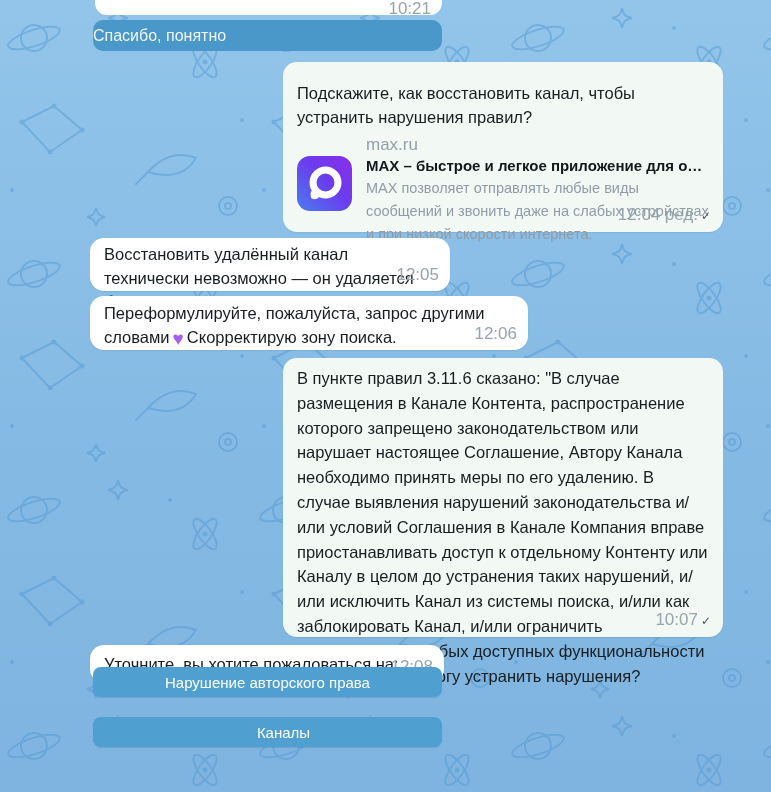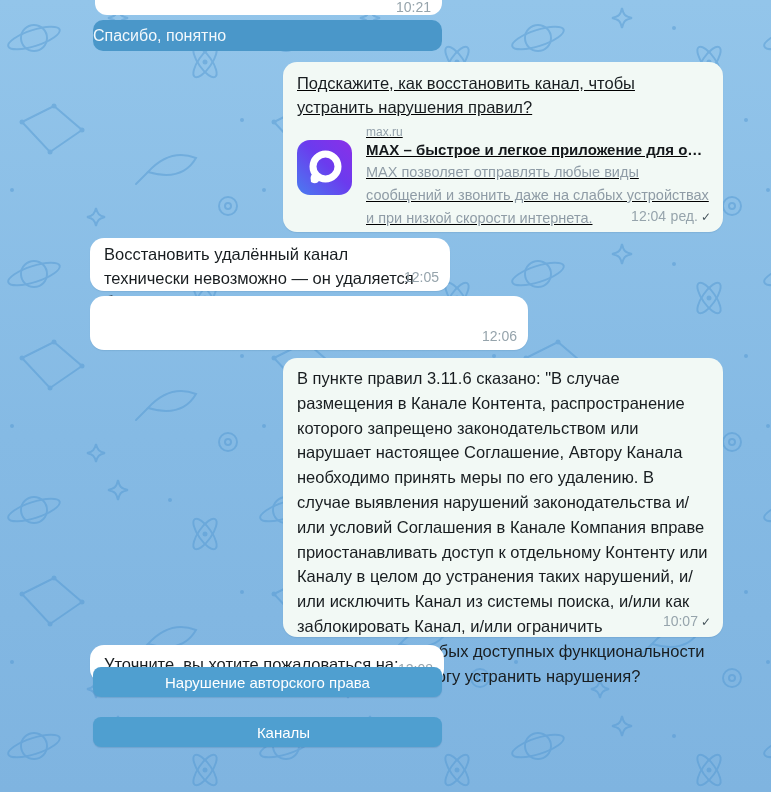"10:21" .time { font-size: 14px -> 17px }
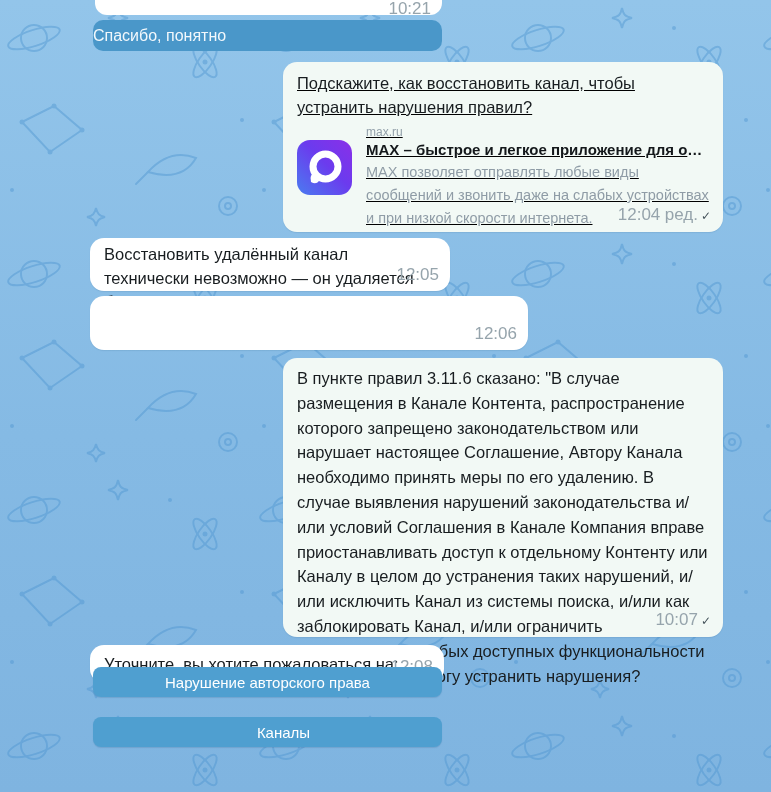"Подскажите, как восстановить канал," #out1 { padding: 9px 14px -> 19px 14px; text-decoration: underline -> none }
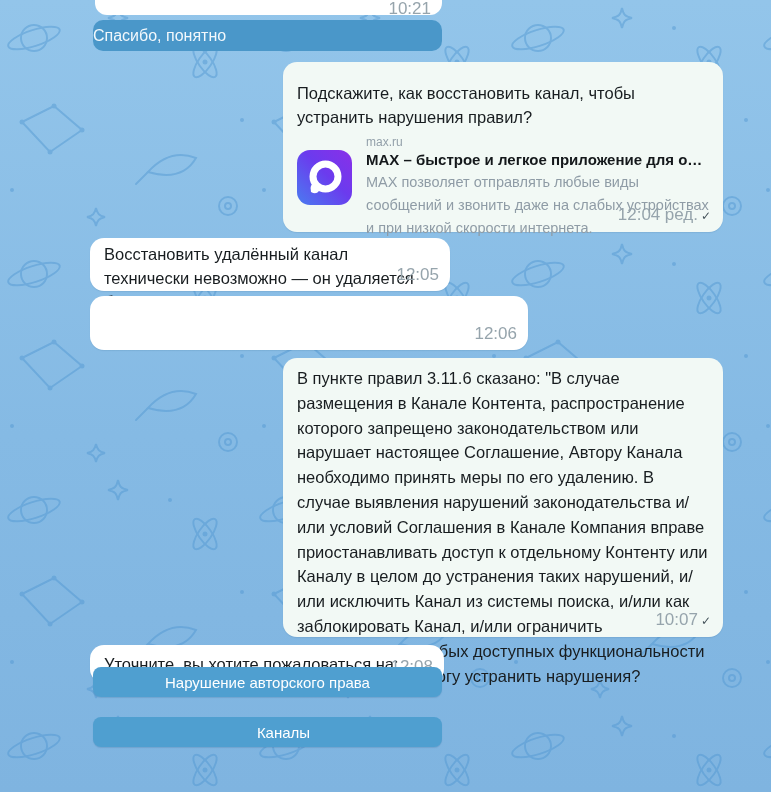"max.ru" .pv-site { font-size: 12px -> 17px }
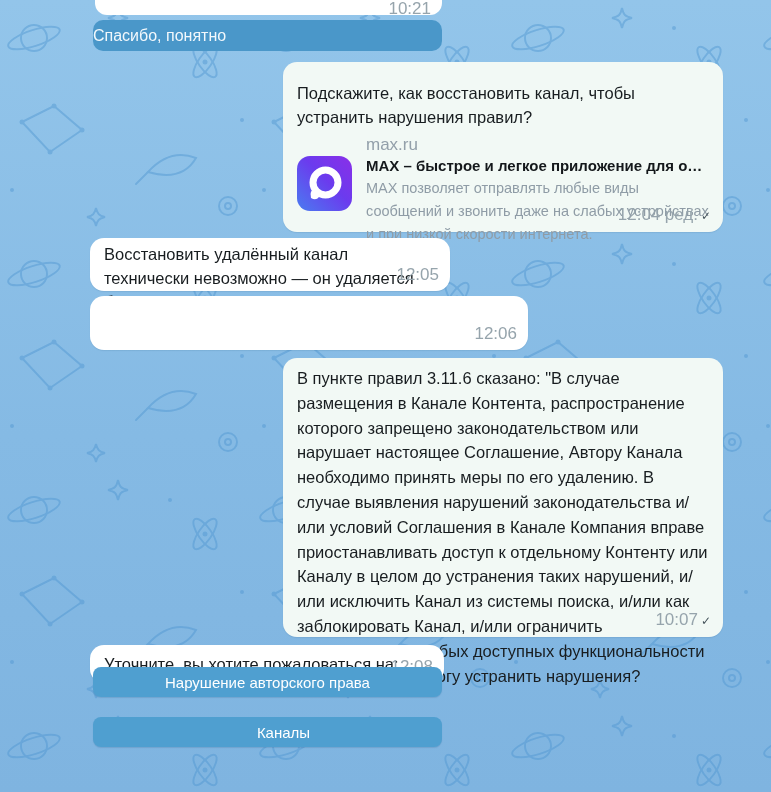"Переформулируйте, пожалуйста, запрос" div.msg-text { html: none -> <div> <span>Переформулируйте, пожалуйста, запрос другими словами</span><span>♥</span><span>Скорректирую зону поиска.</span> </div> }
